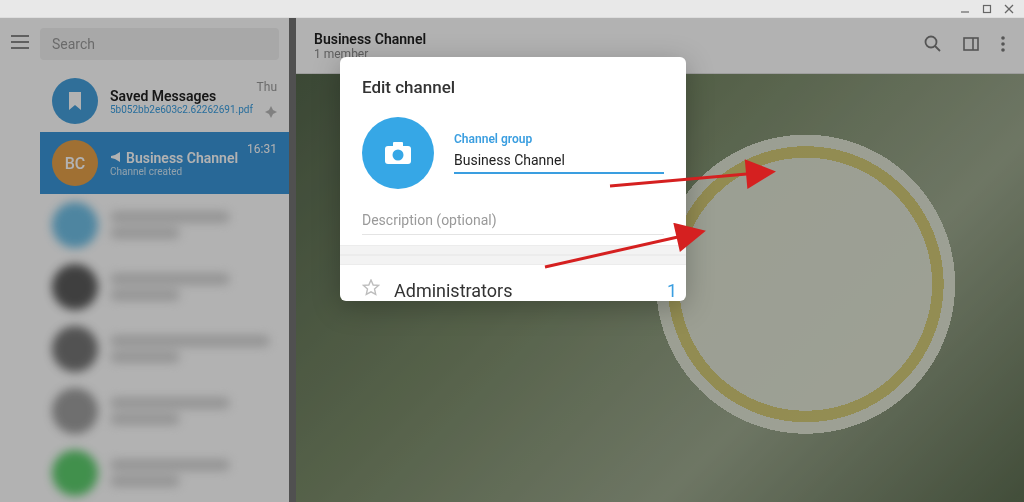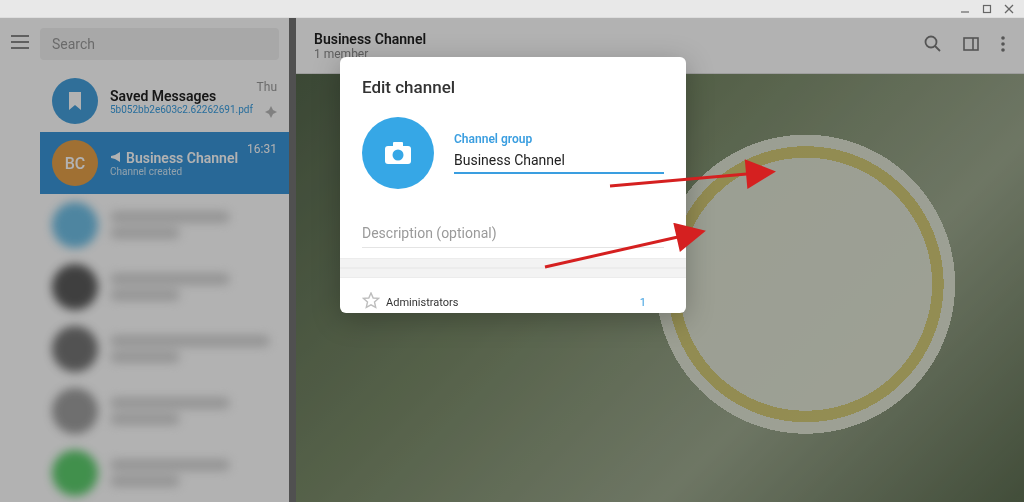"Description (optional)" .desc-area { margin-top: 36px -> 23px }
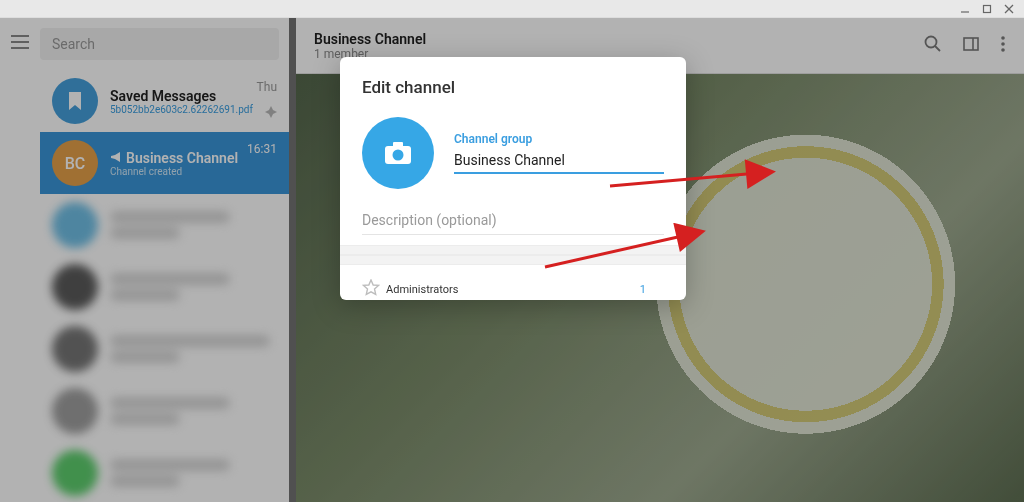"Administrators" .admin-row { font-size: 11px -> 18px; gap: 6px -> 14px; padding: 14px 40px 0 22px -> 14px 9px 0 22px }
